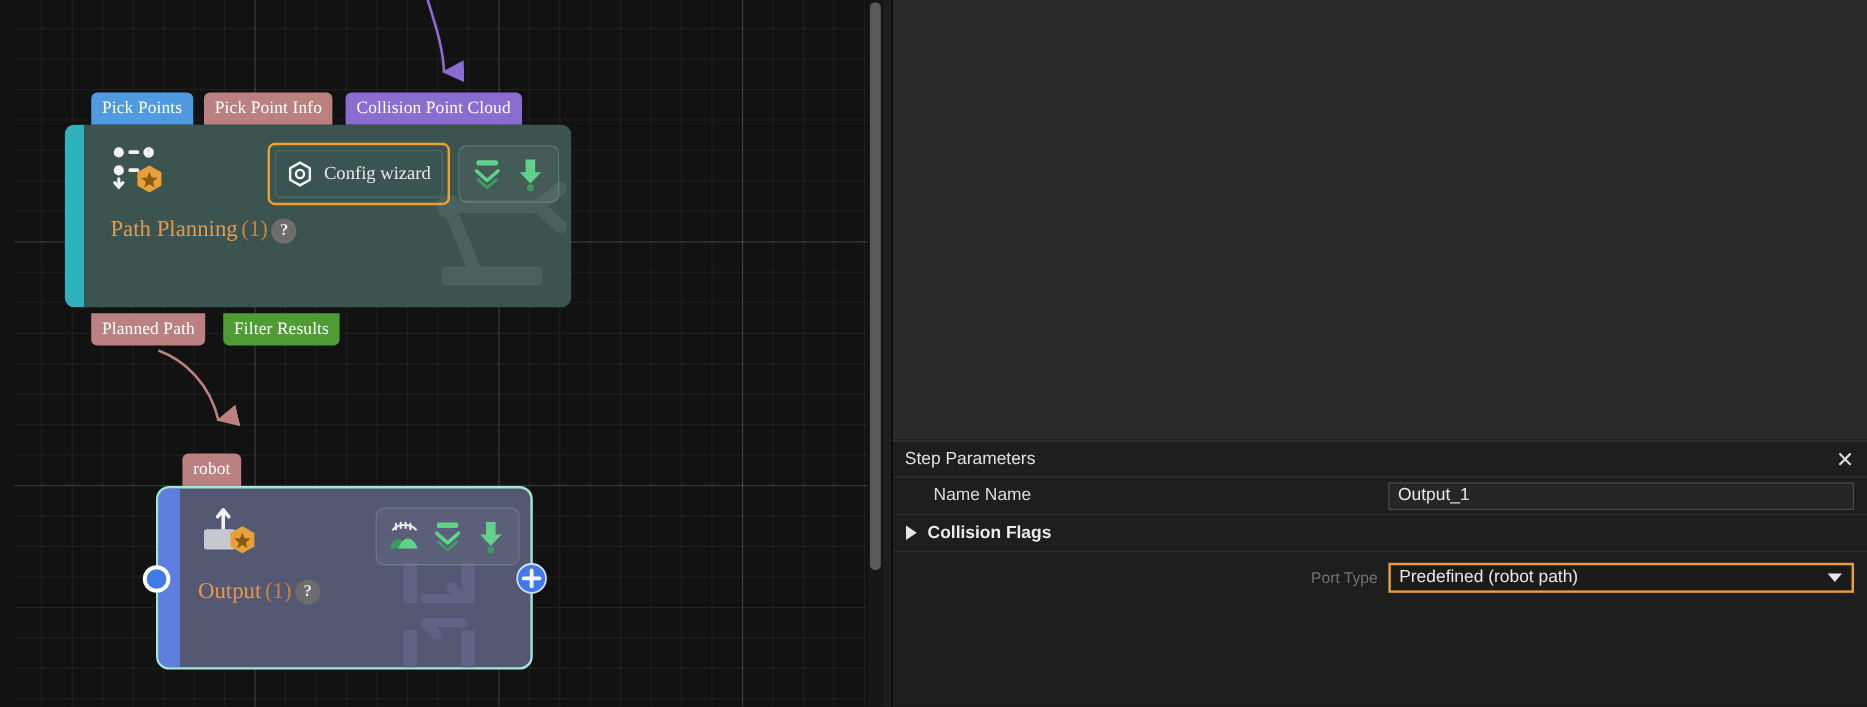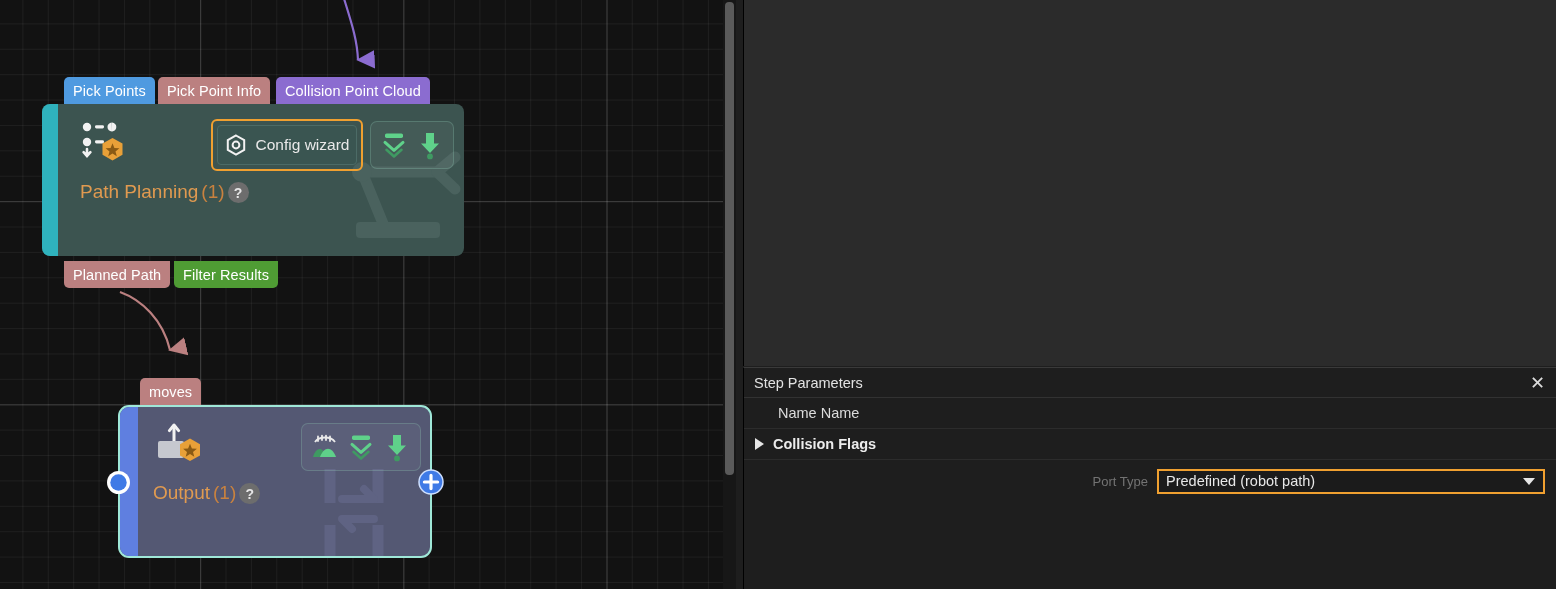"Pick Points" #canvas { font-family: none -> Liberation Serif, serif; left: 0 -> 12px }
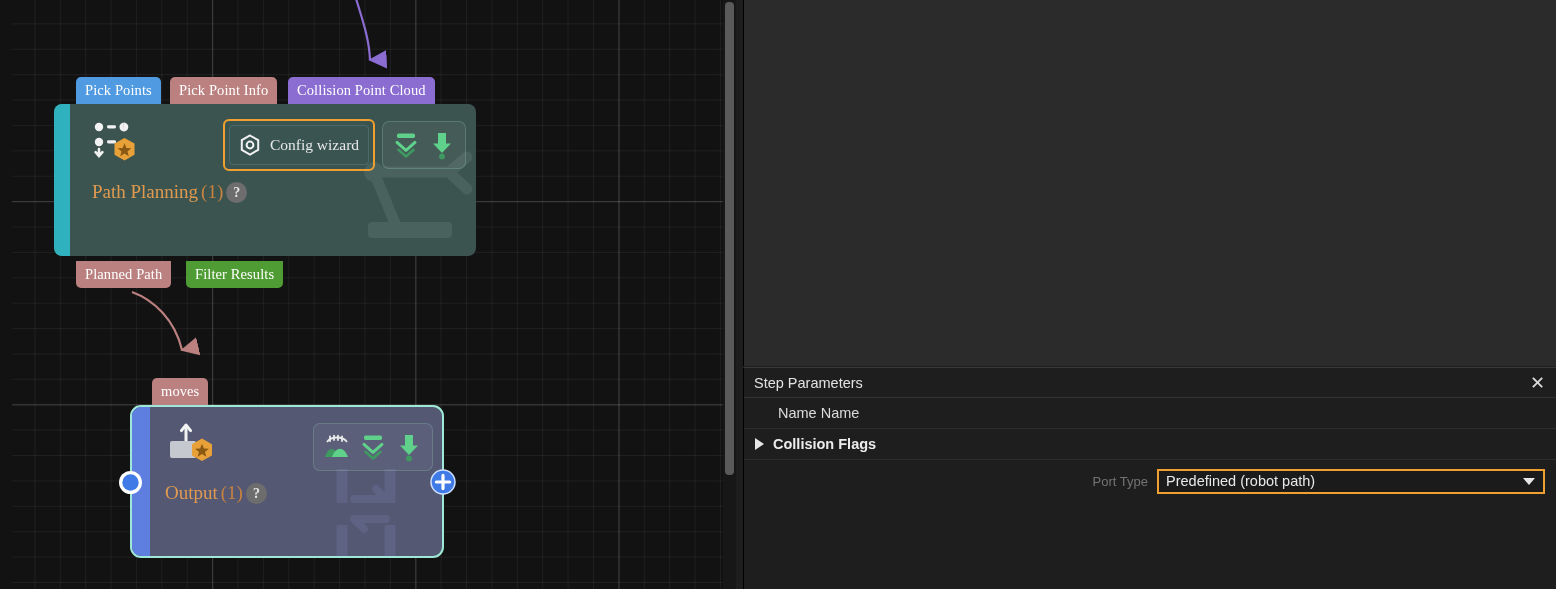"moves" span { text: moves -> robot }
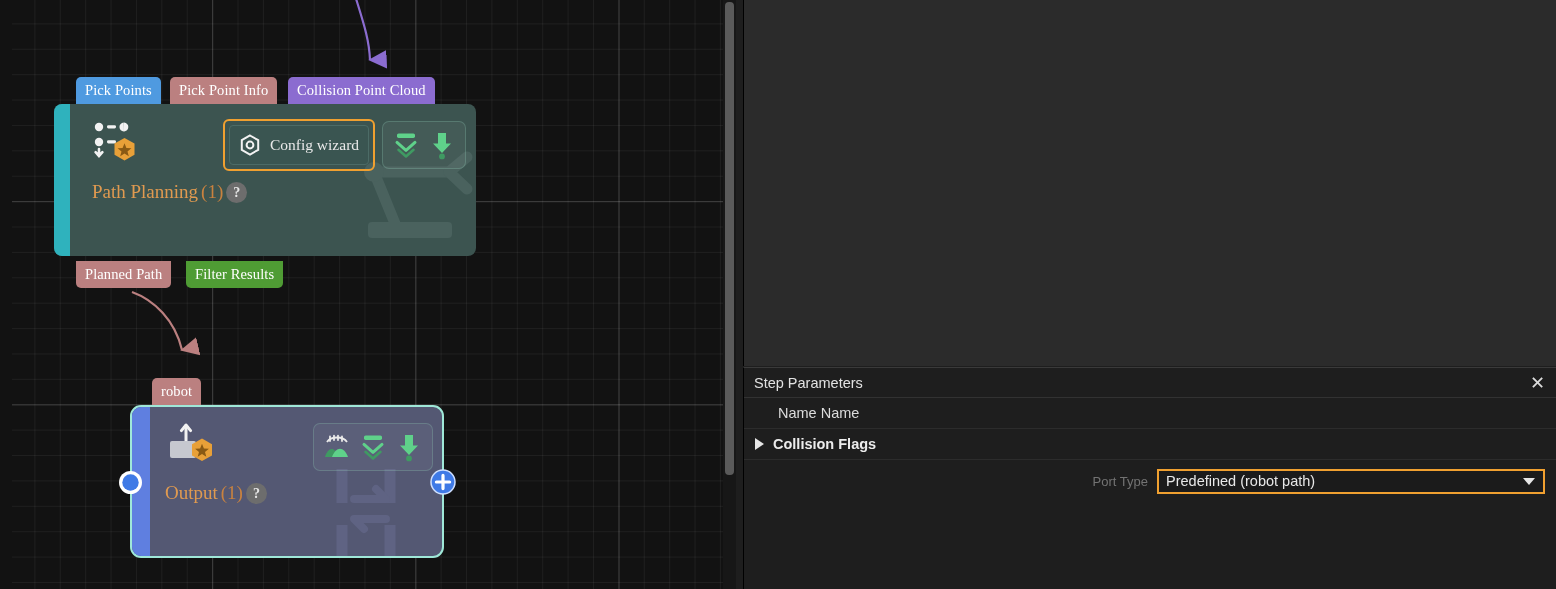"Output_1" span.field { html: none -> <span>Output_1</span> }
